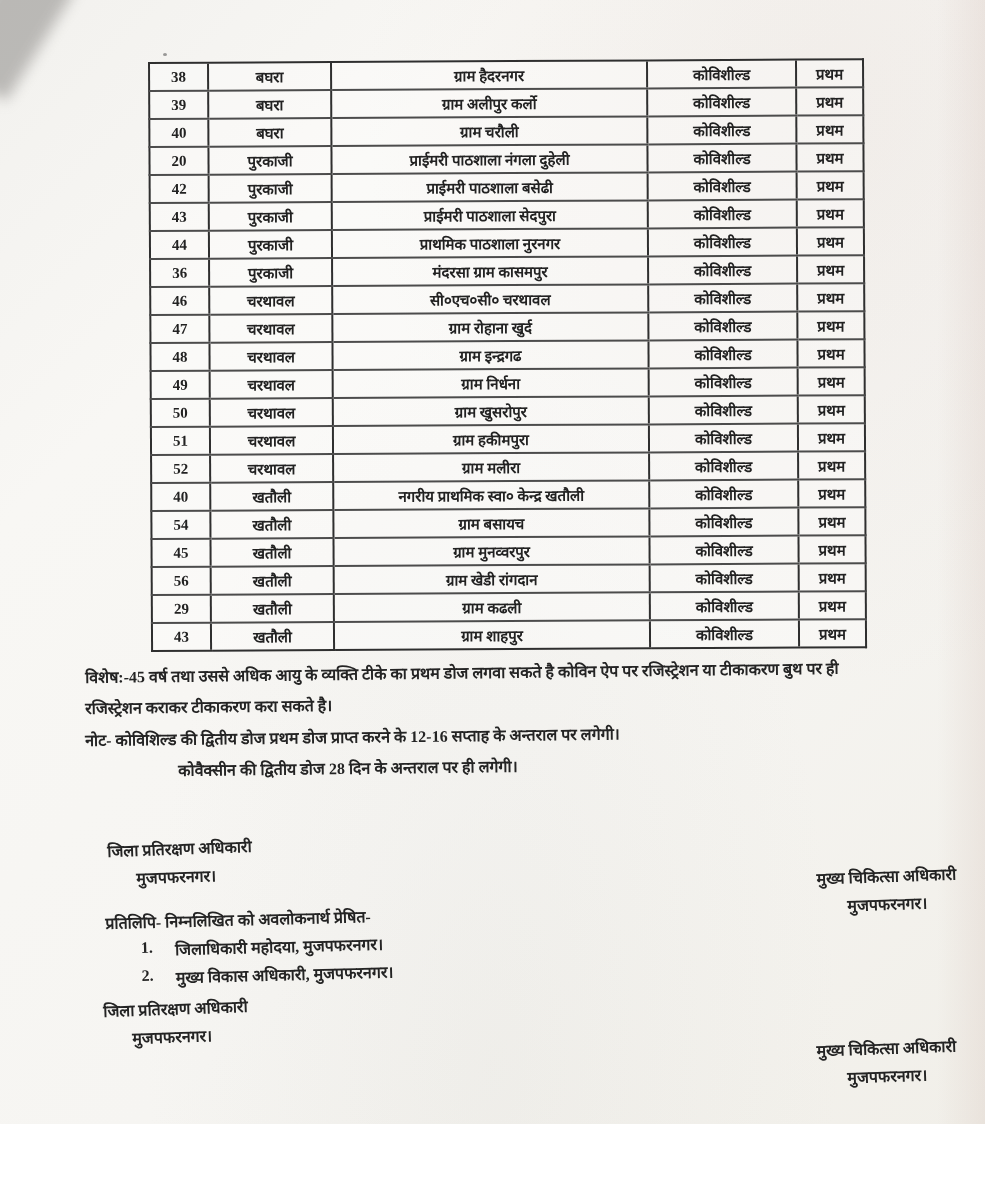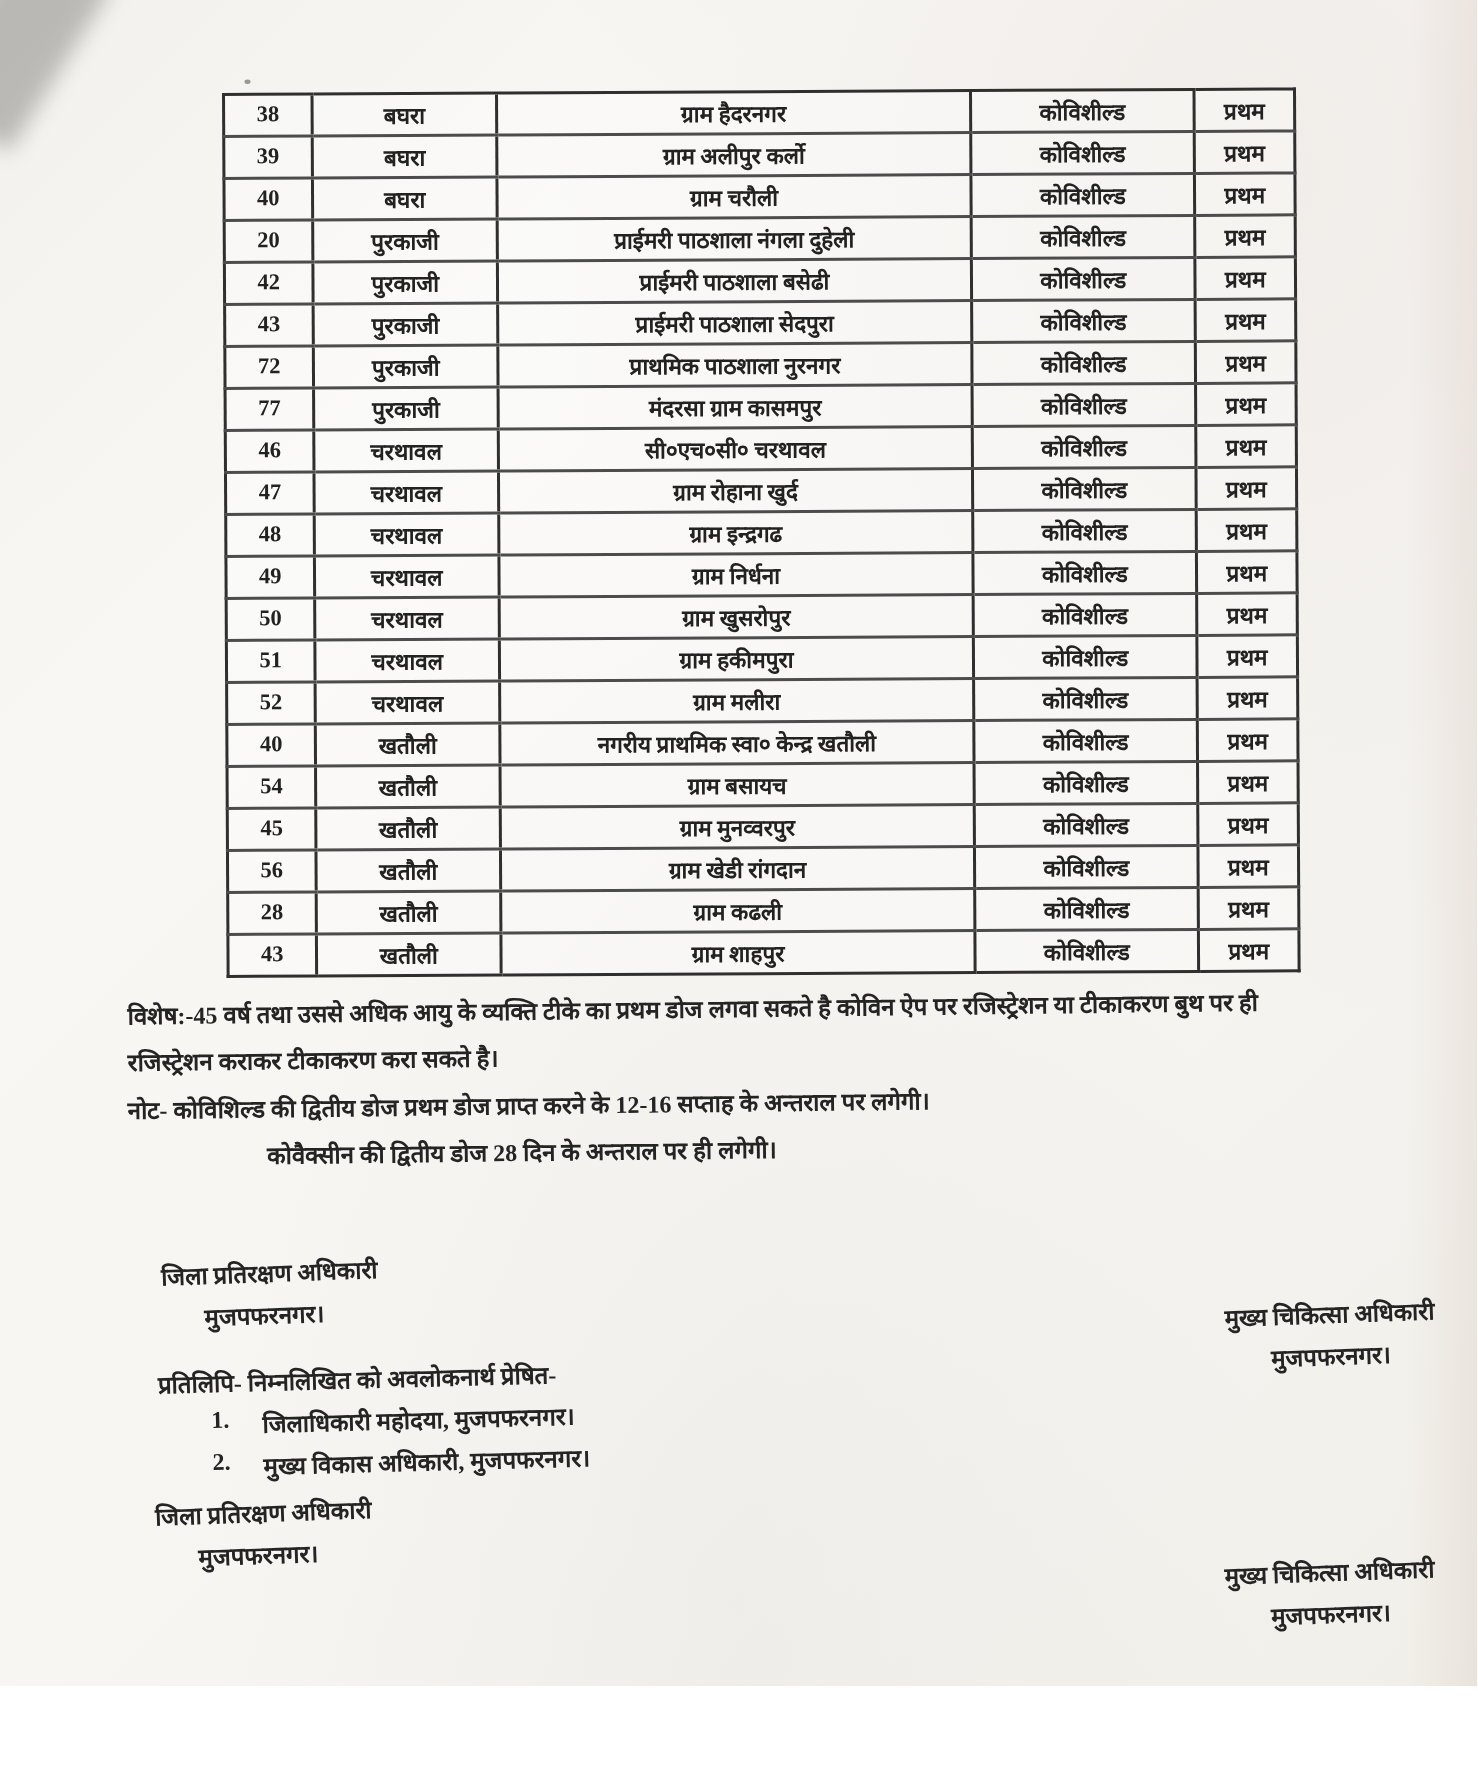"72" td { text: 72 -> 44 }
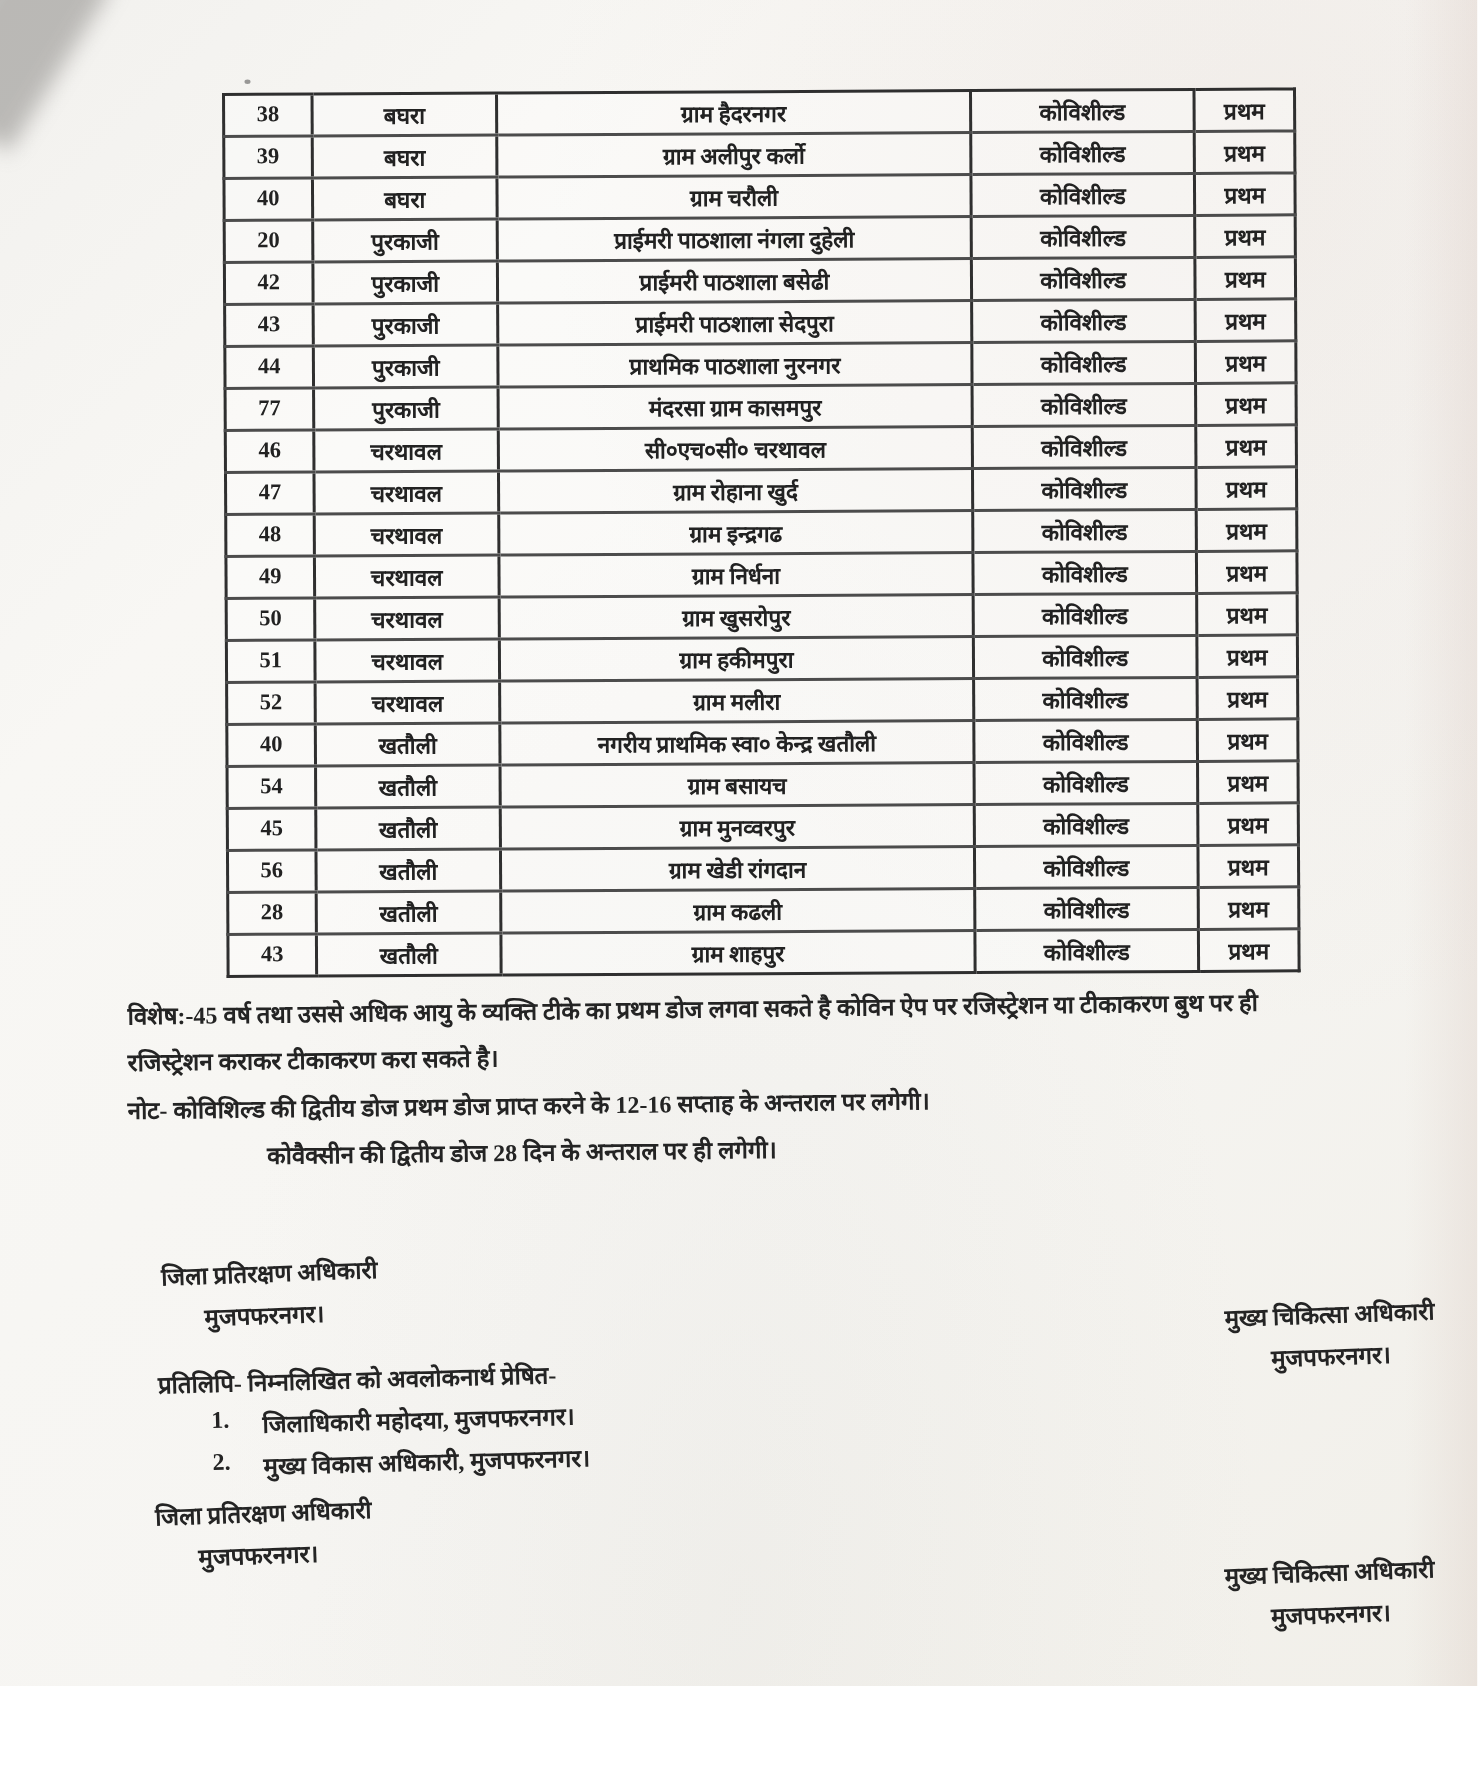"77" td { text: 77 -> 36 }
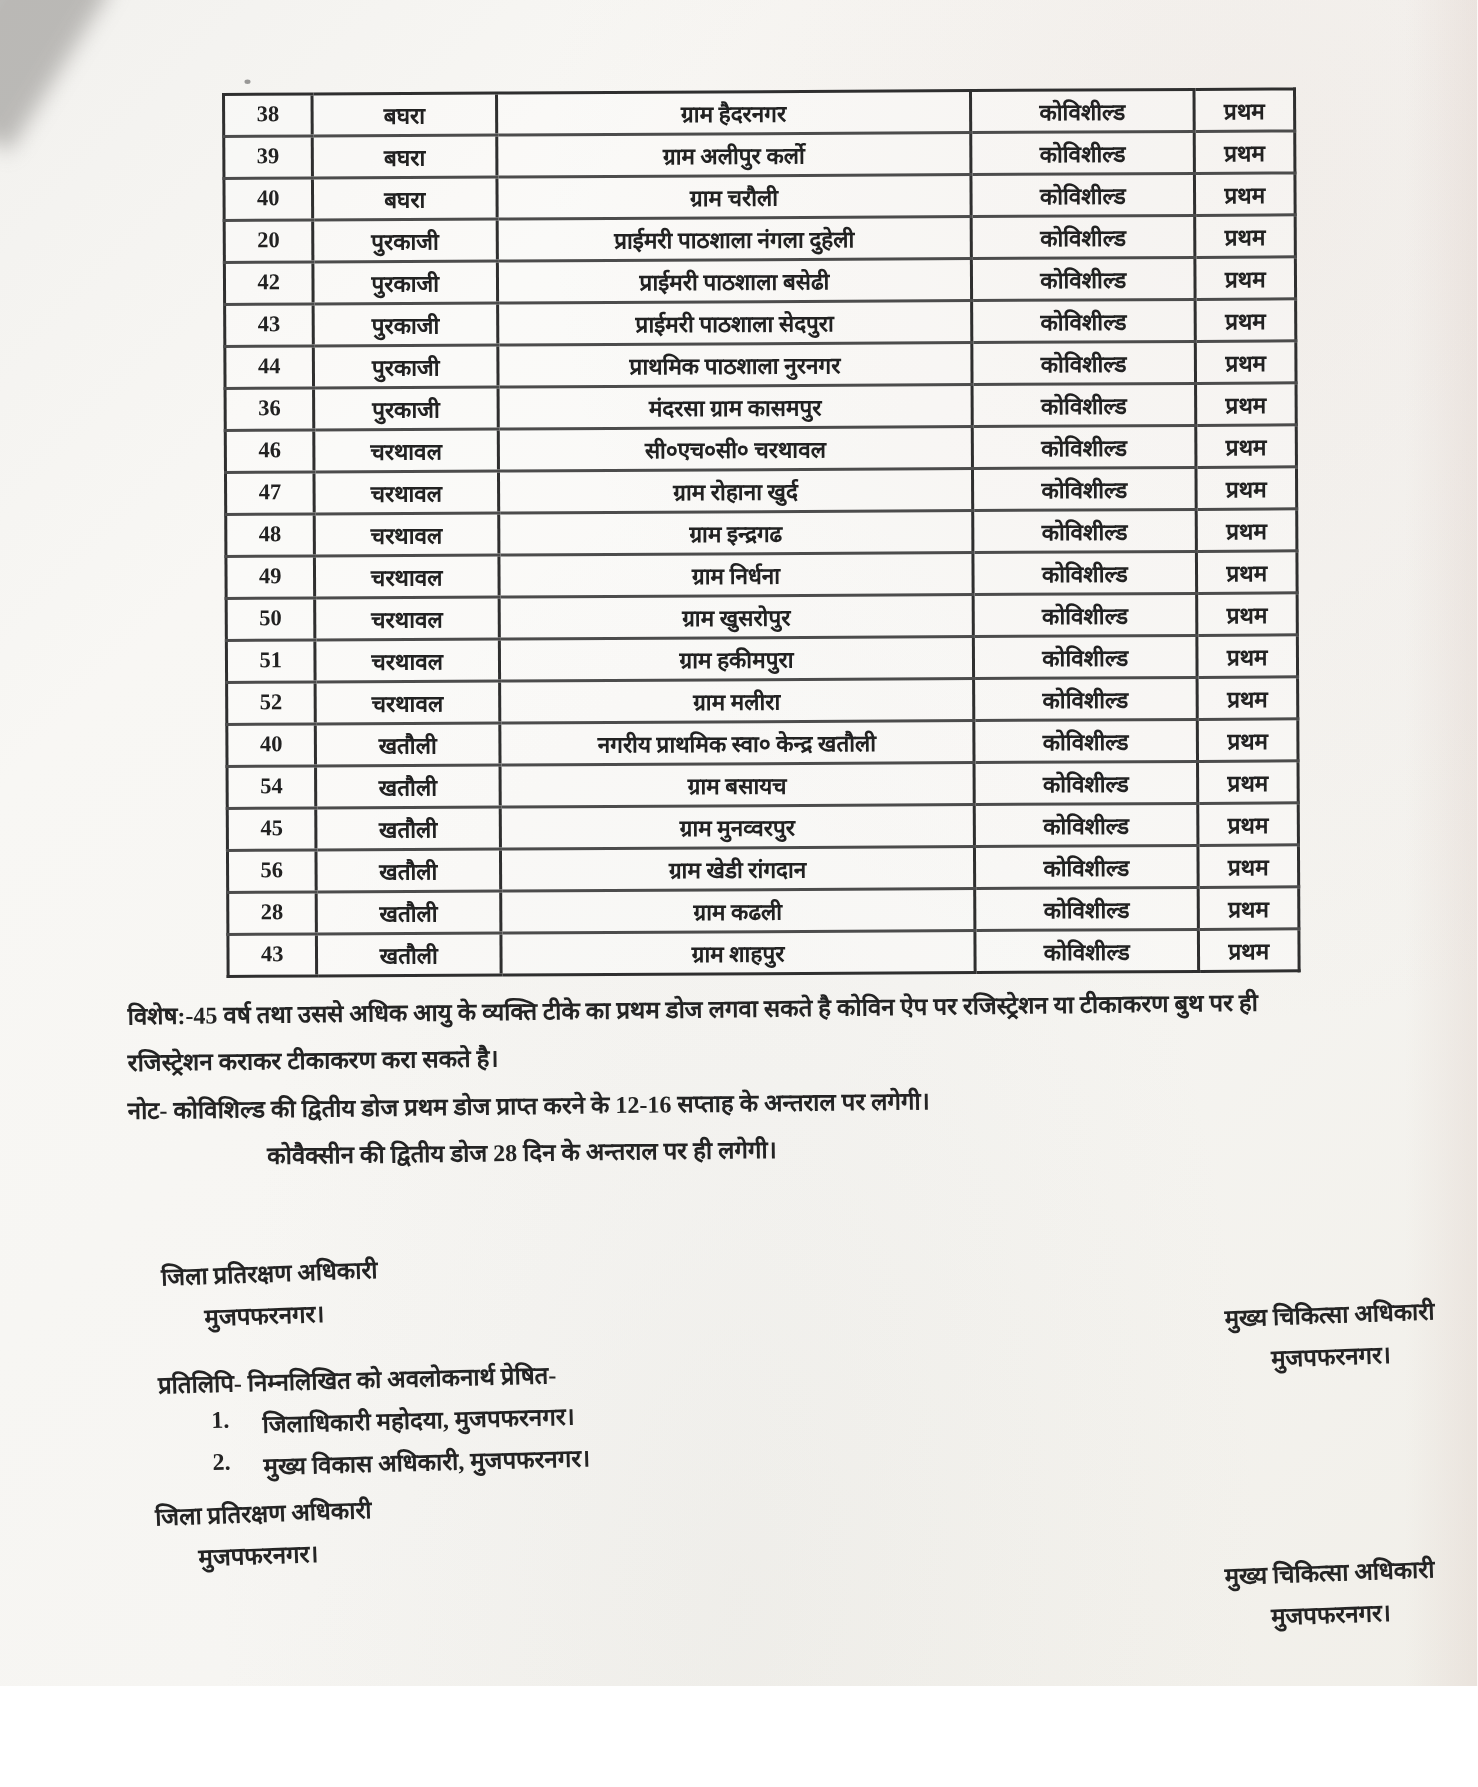"28" td { text: 28 -> 29 }
